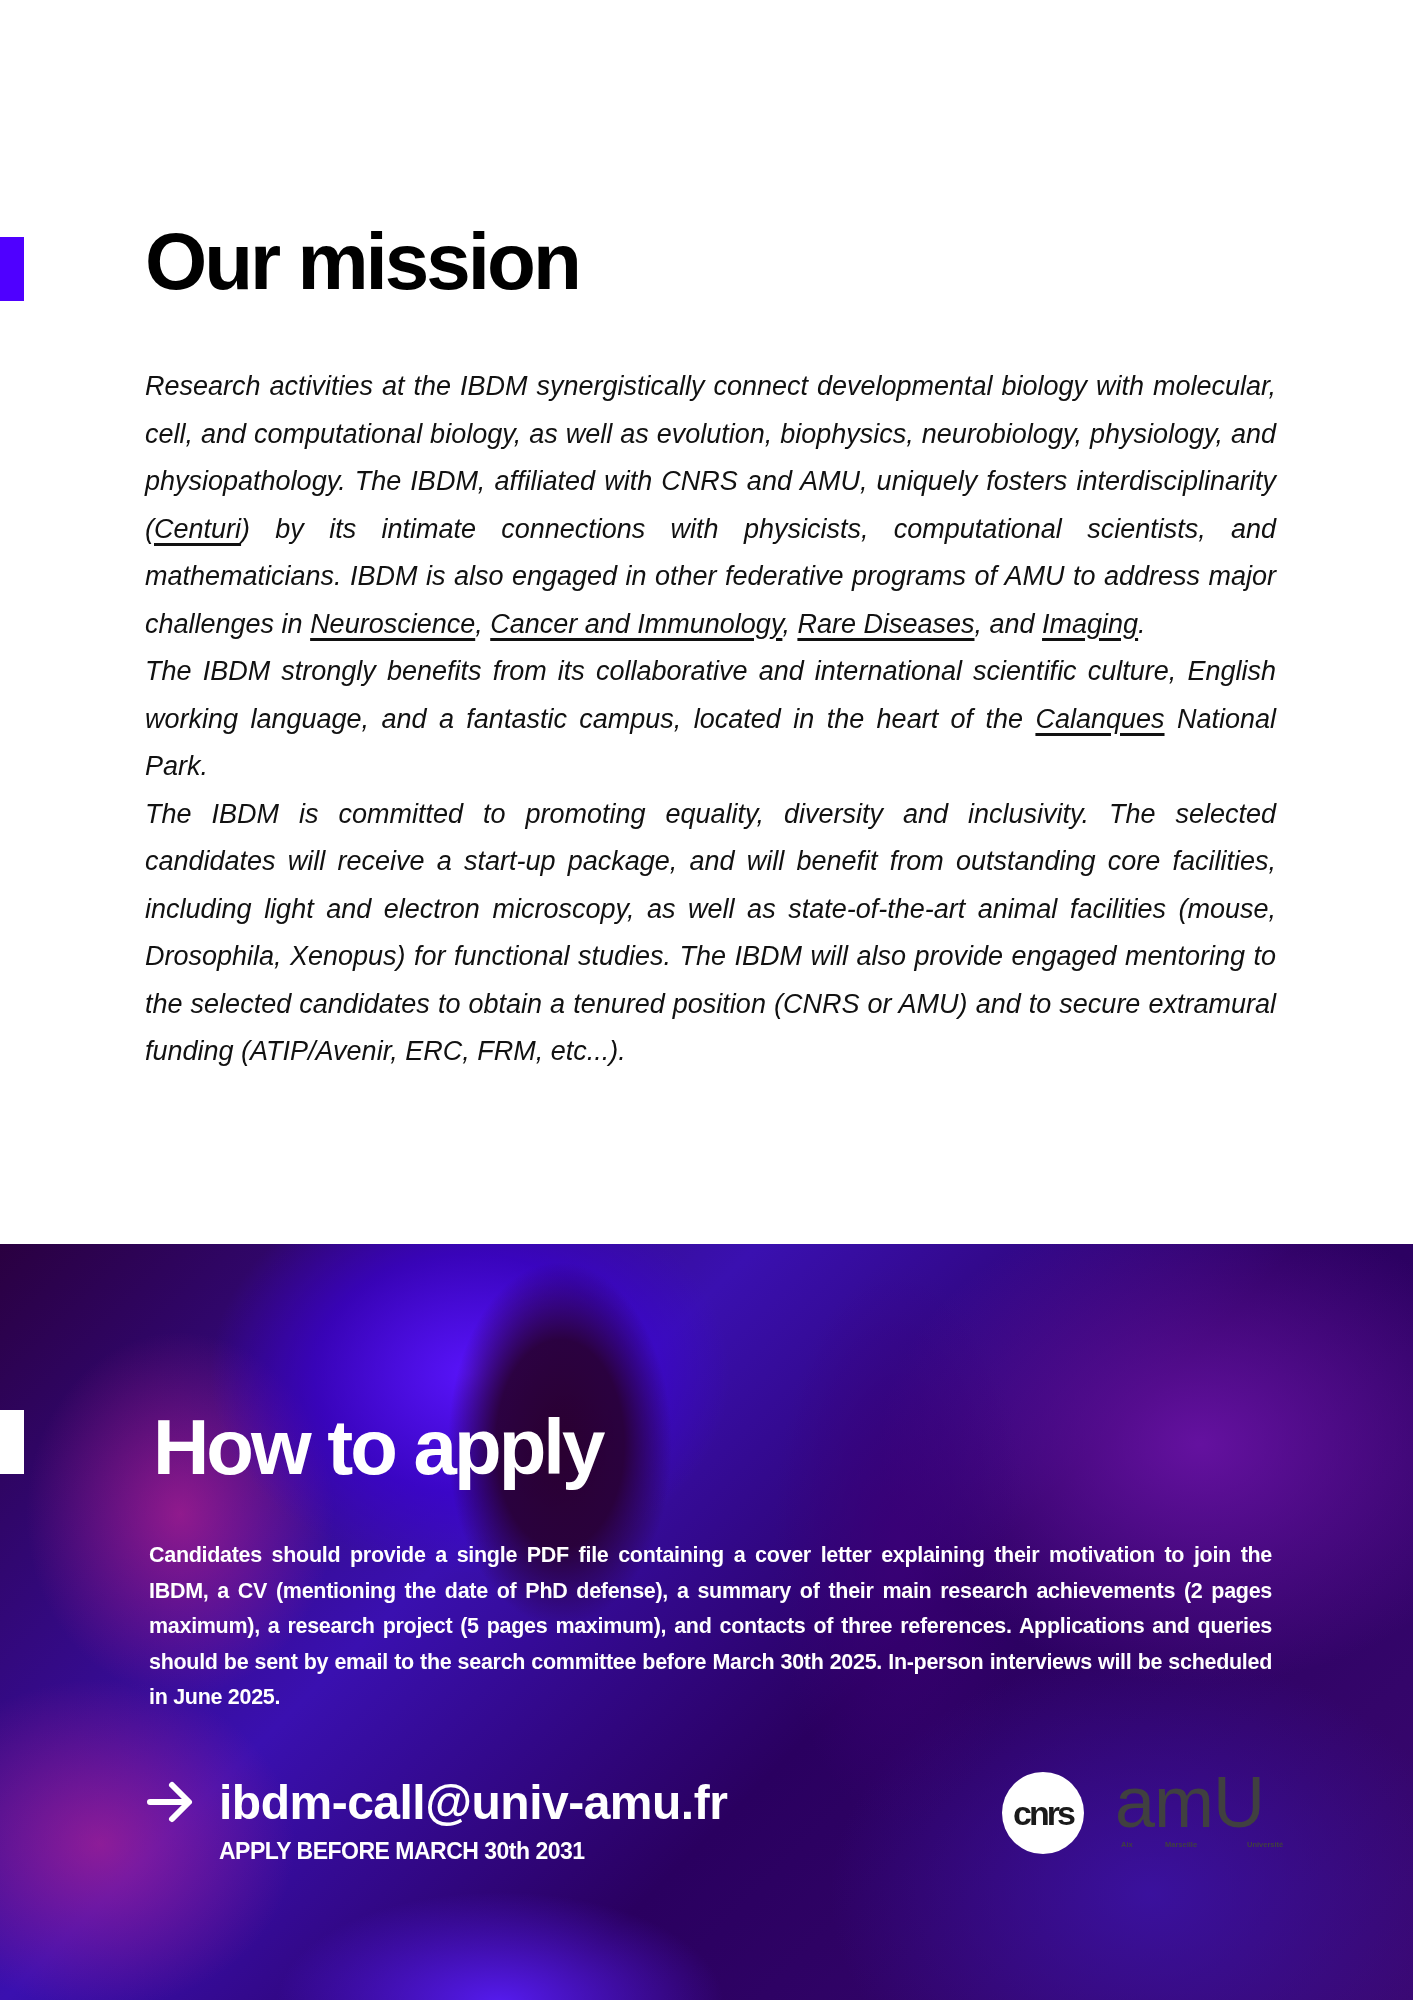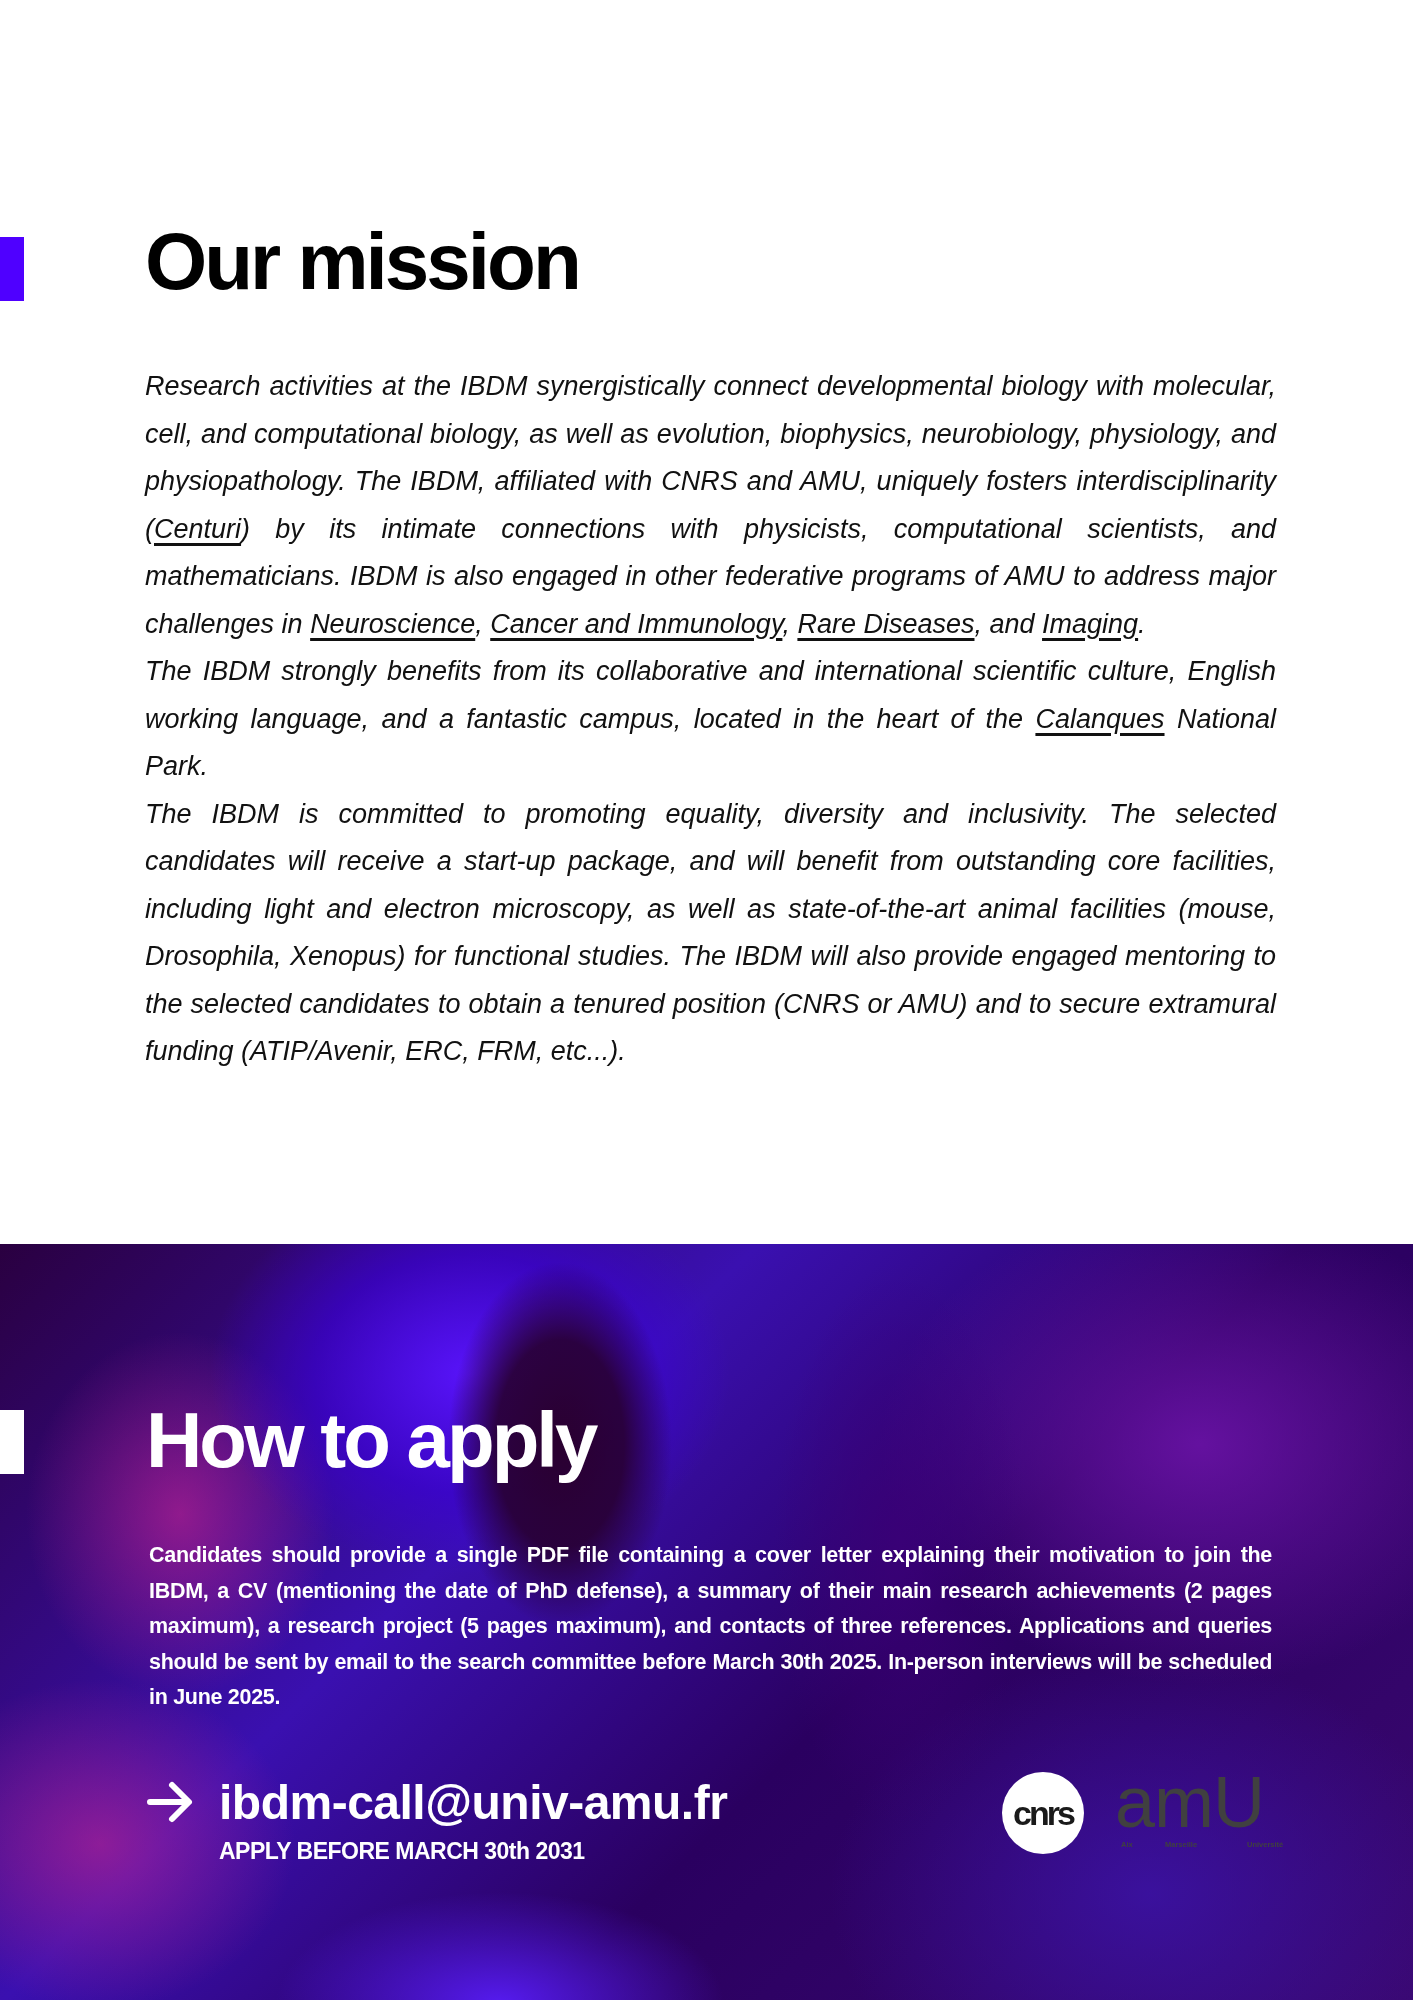"How to apply" .apply-title { margin: 1px -> 8px }
